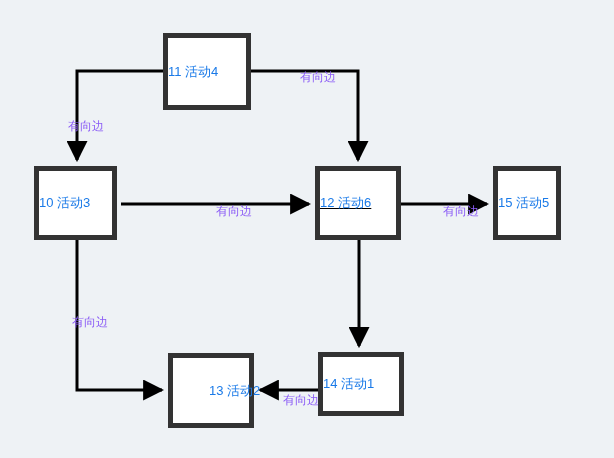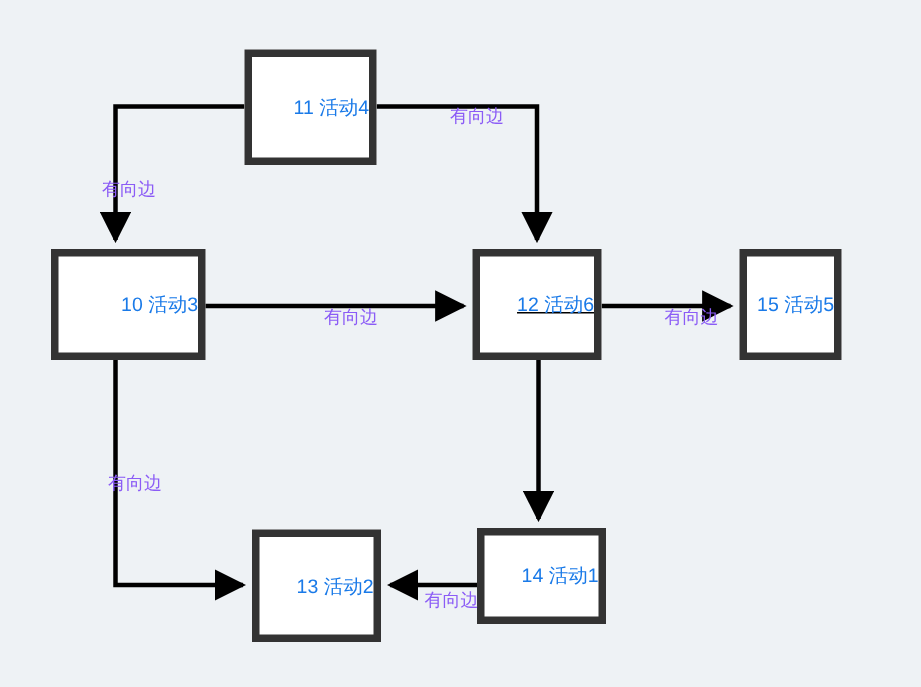"11 活动4" .node { justify-content: flex-end -> flex-start }
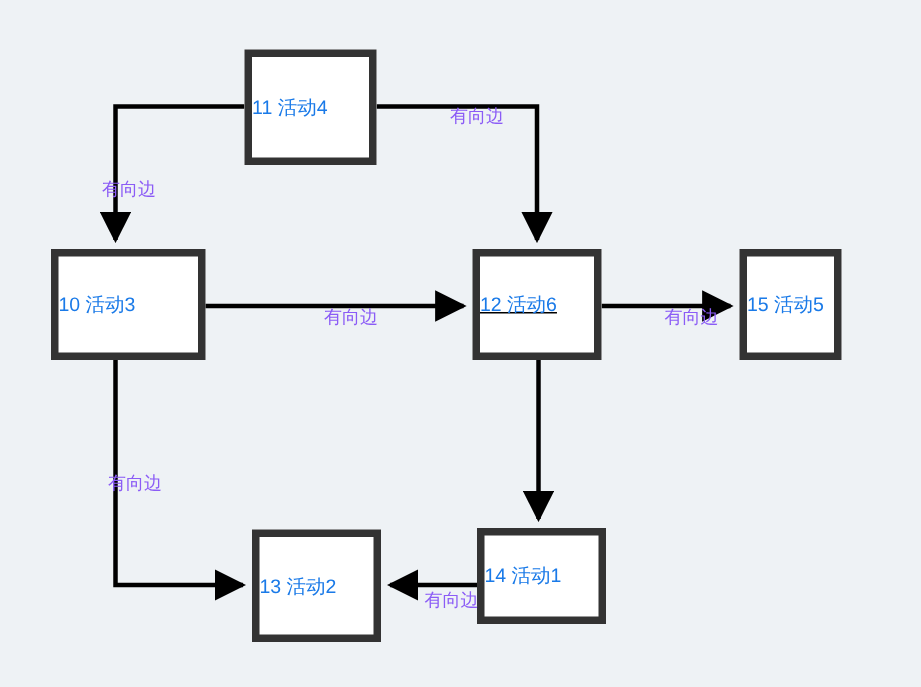"10 活动3" div.node { width: 103px -> 83px }
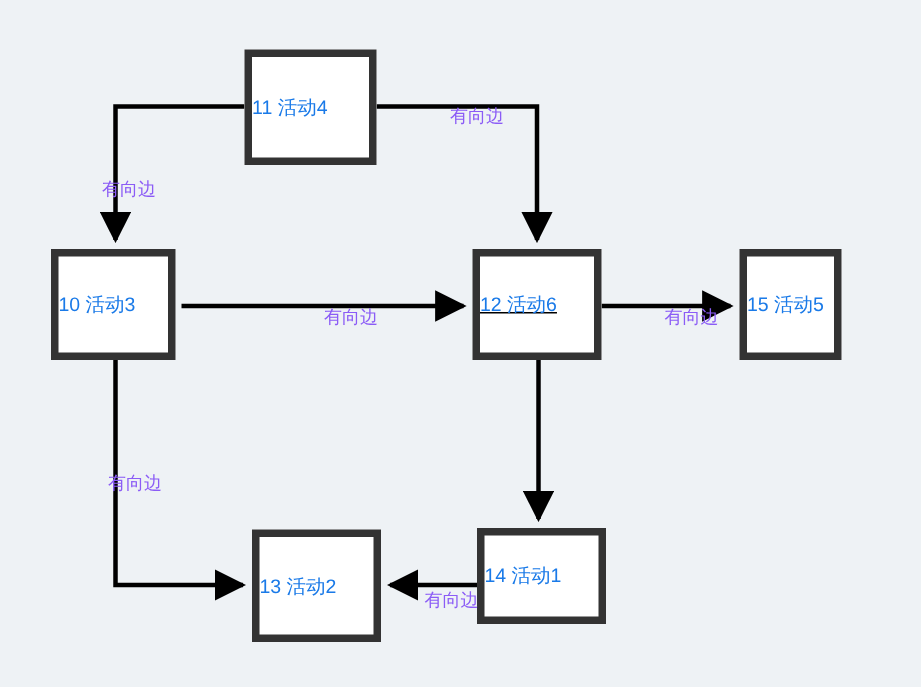"13 活动2" div.node { padding-left: none -> 36px }
